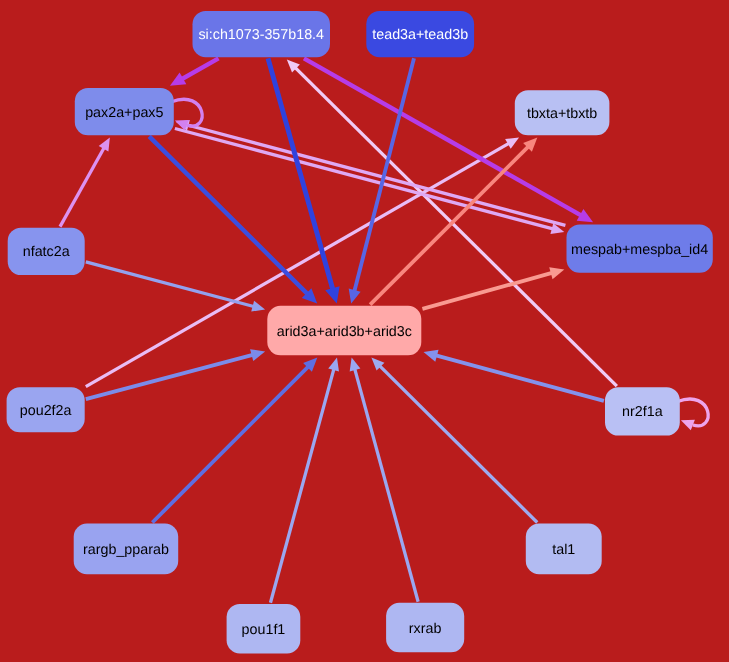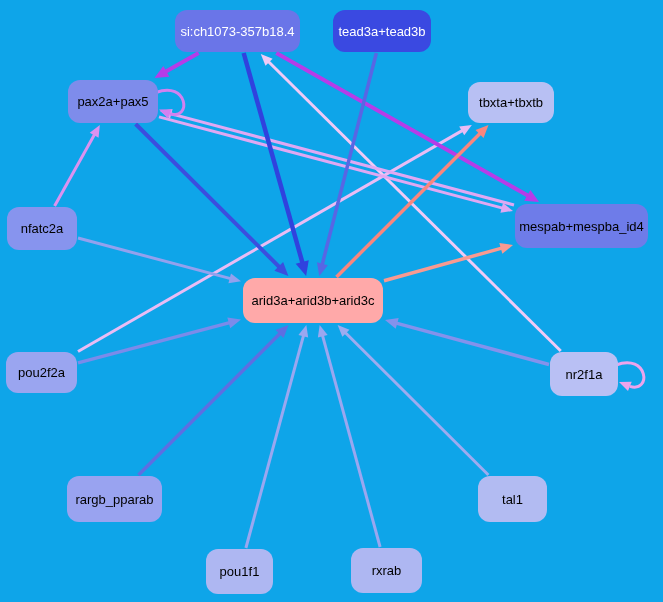"si:ch1073-357b18.4" .stage { background: #0ea5e9 -> #b91c1c }
